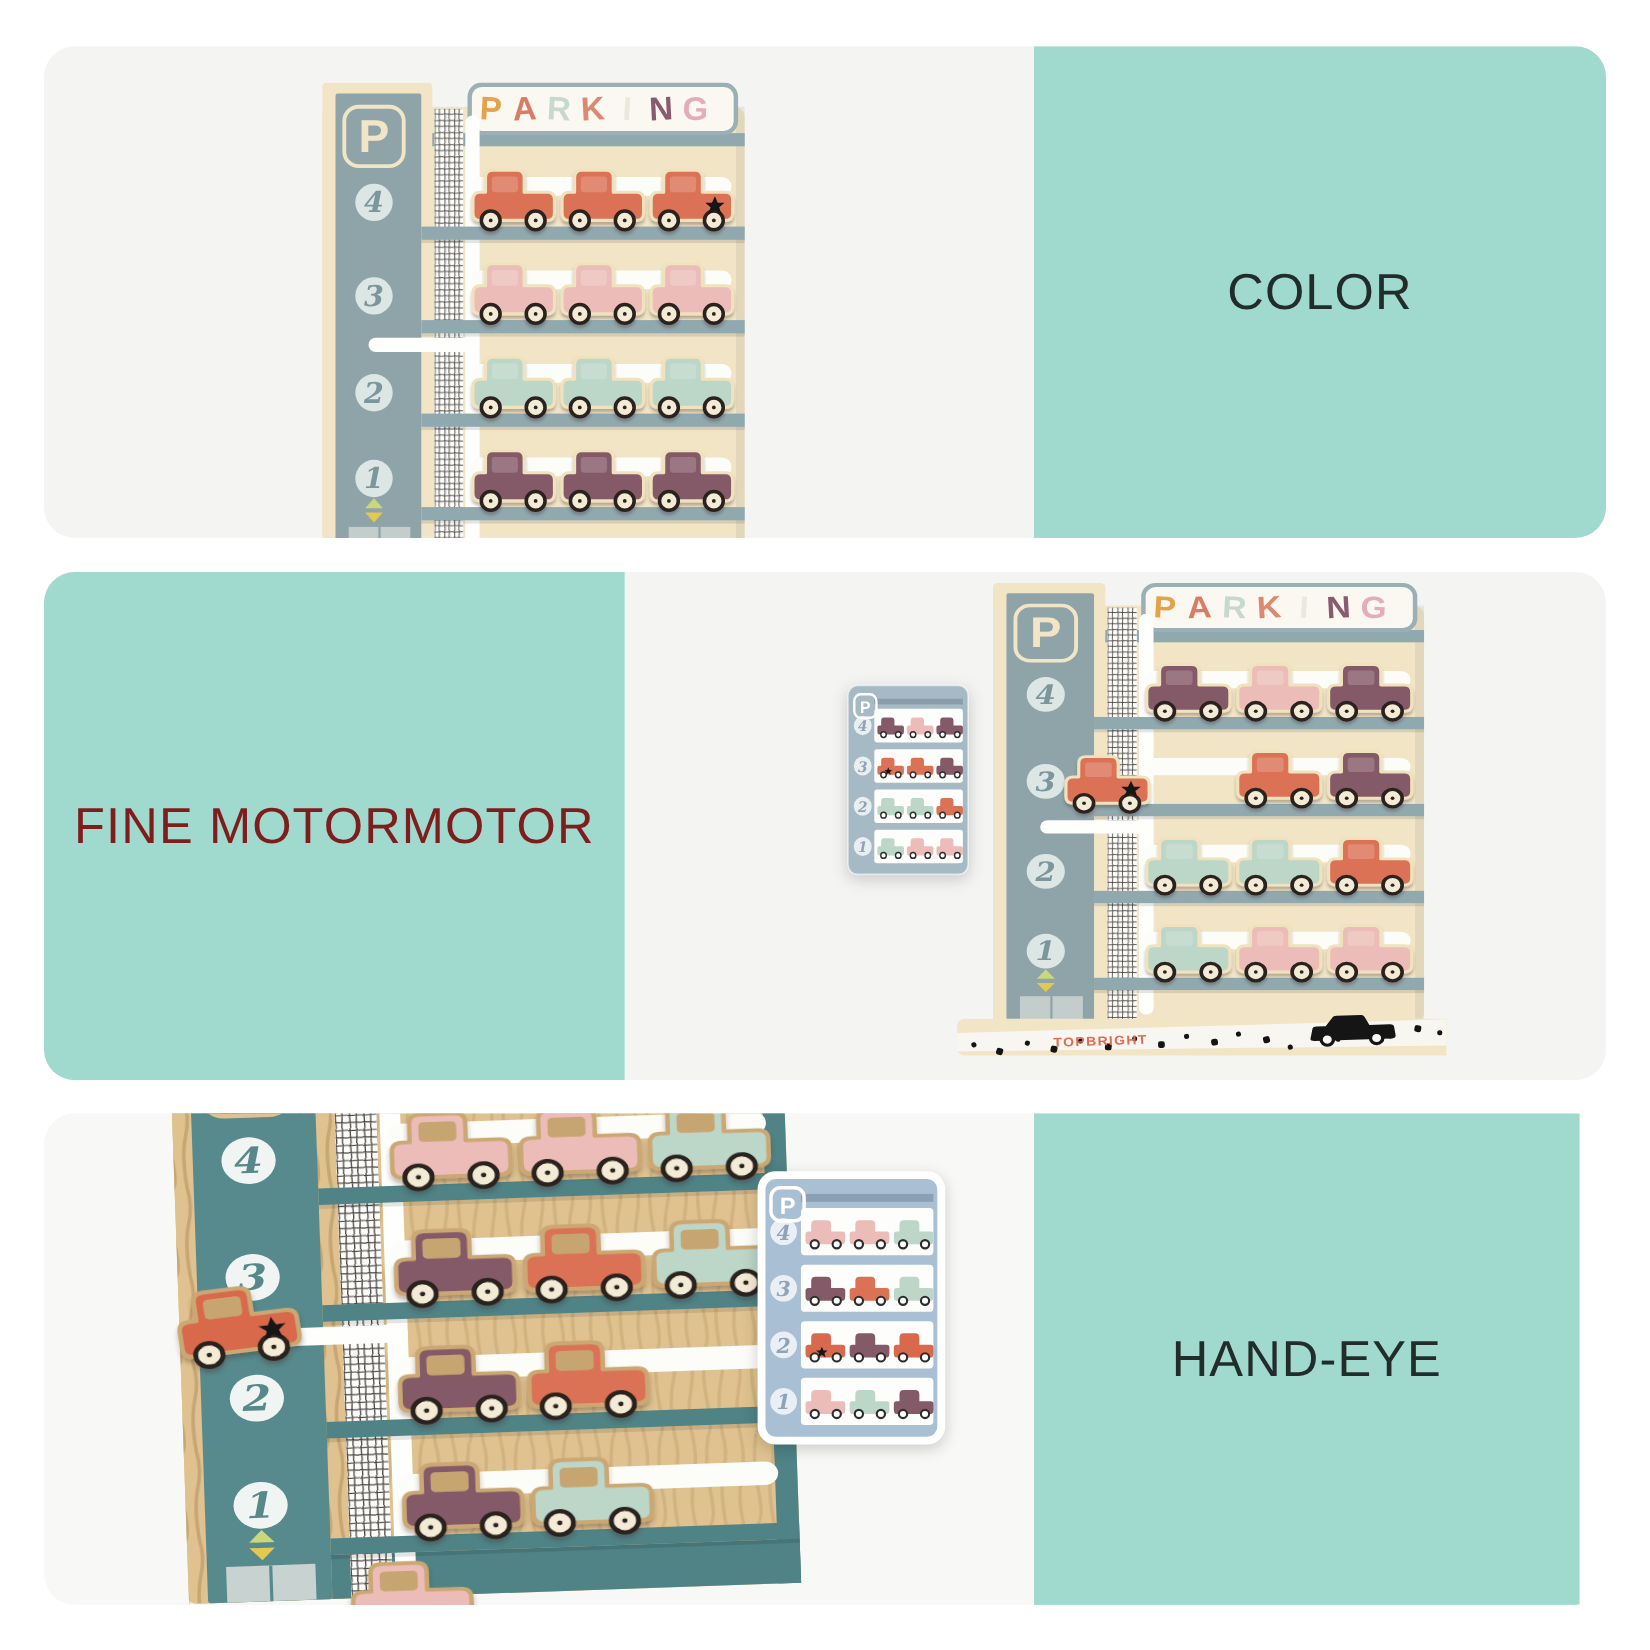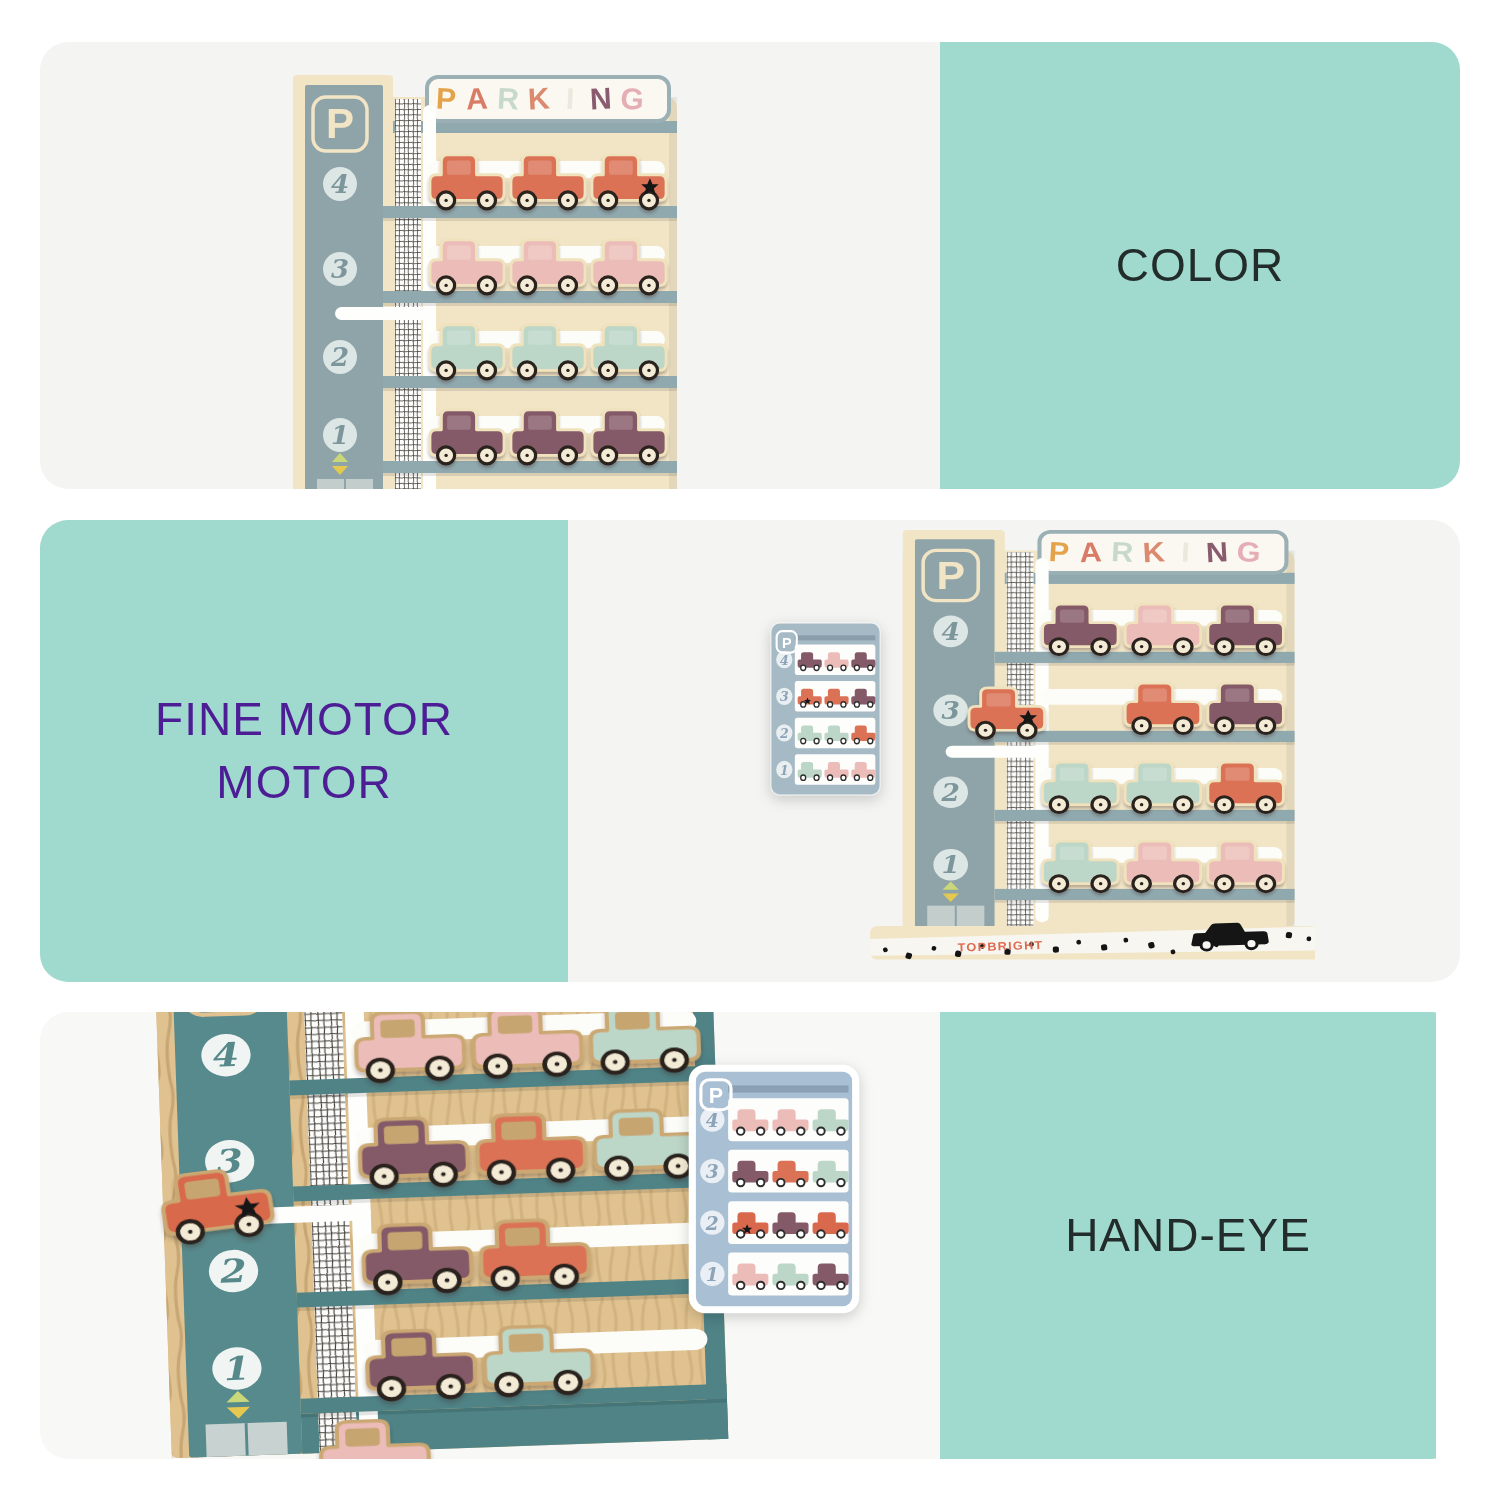"COLOR" .label { flex-direction: column -> row }
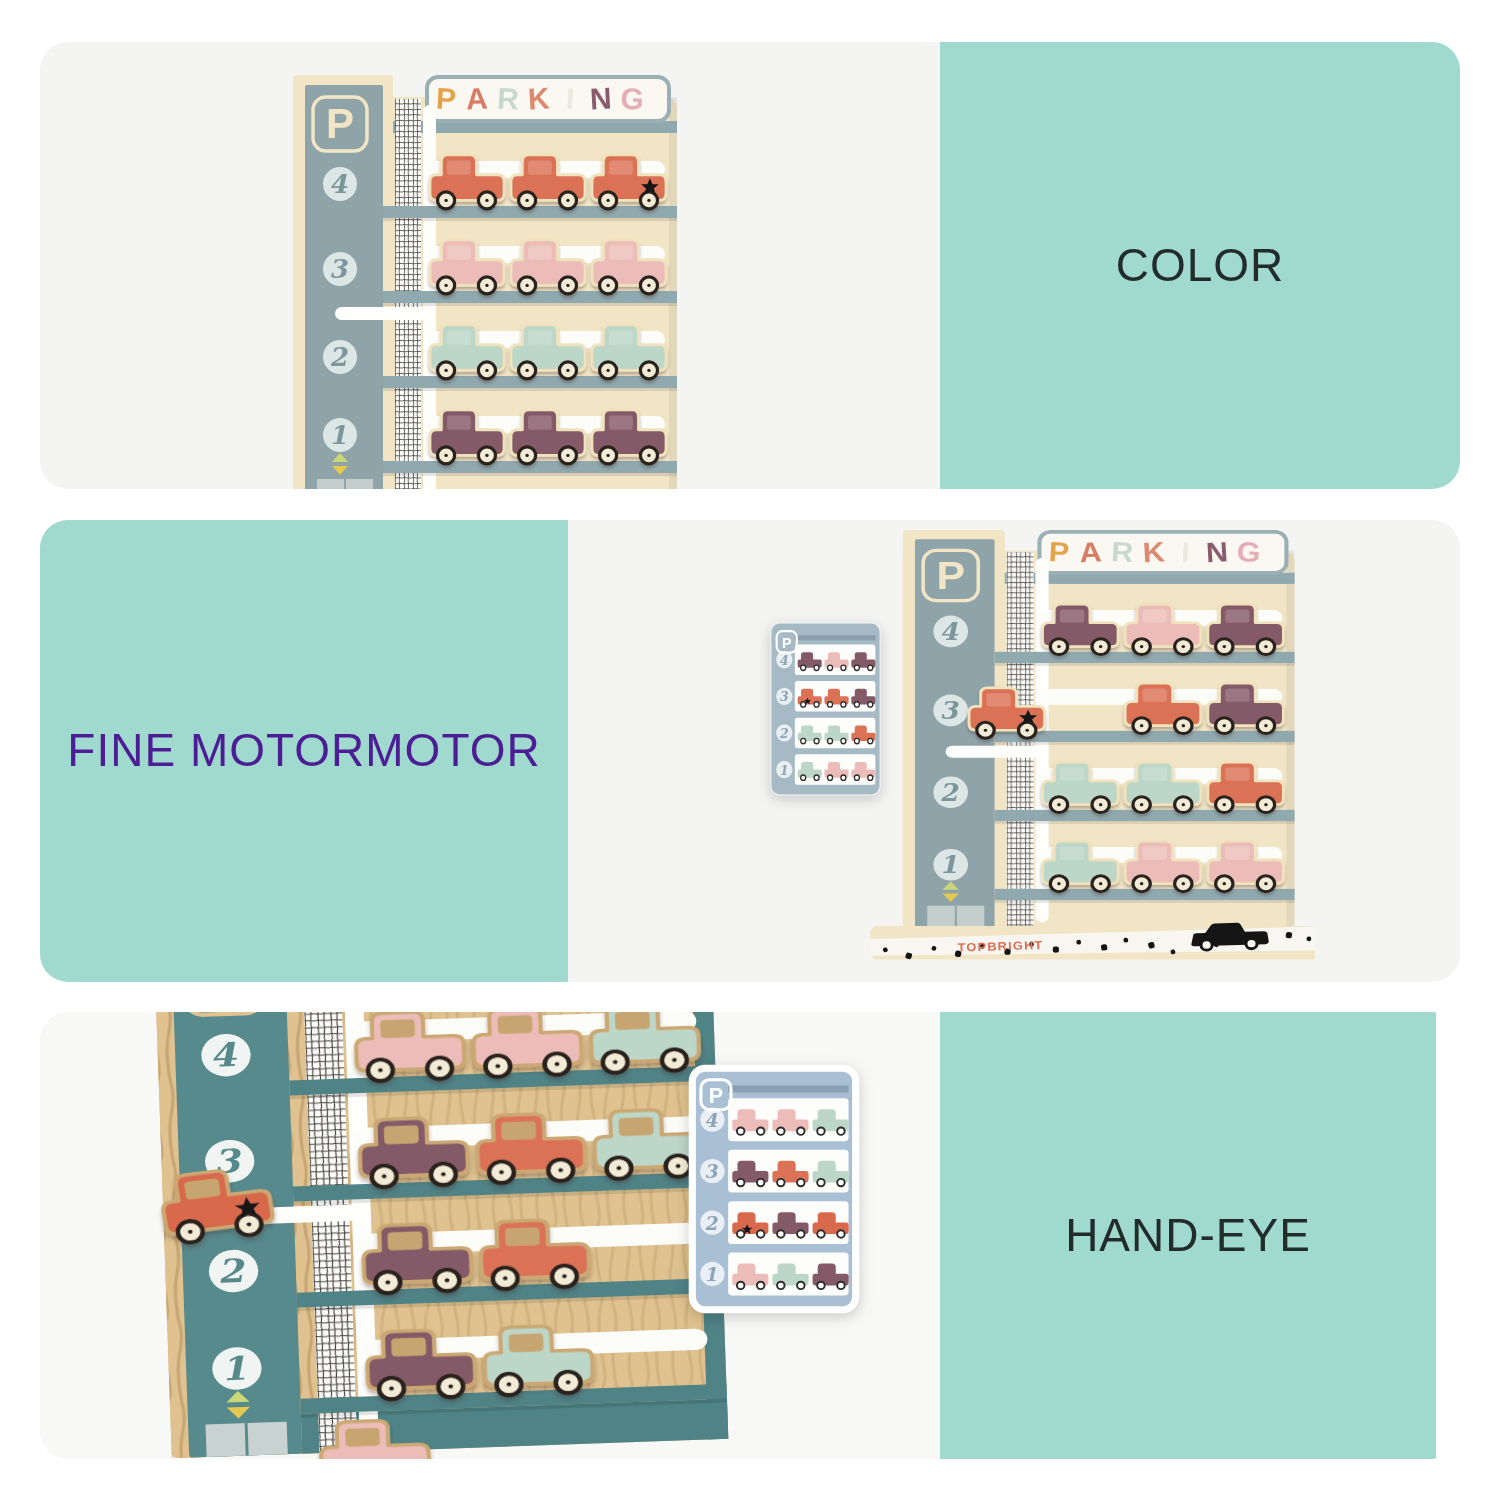"FINE MOTOR" div.label { color: #4c1d95 -> #7f1d1d }
